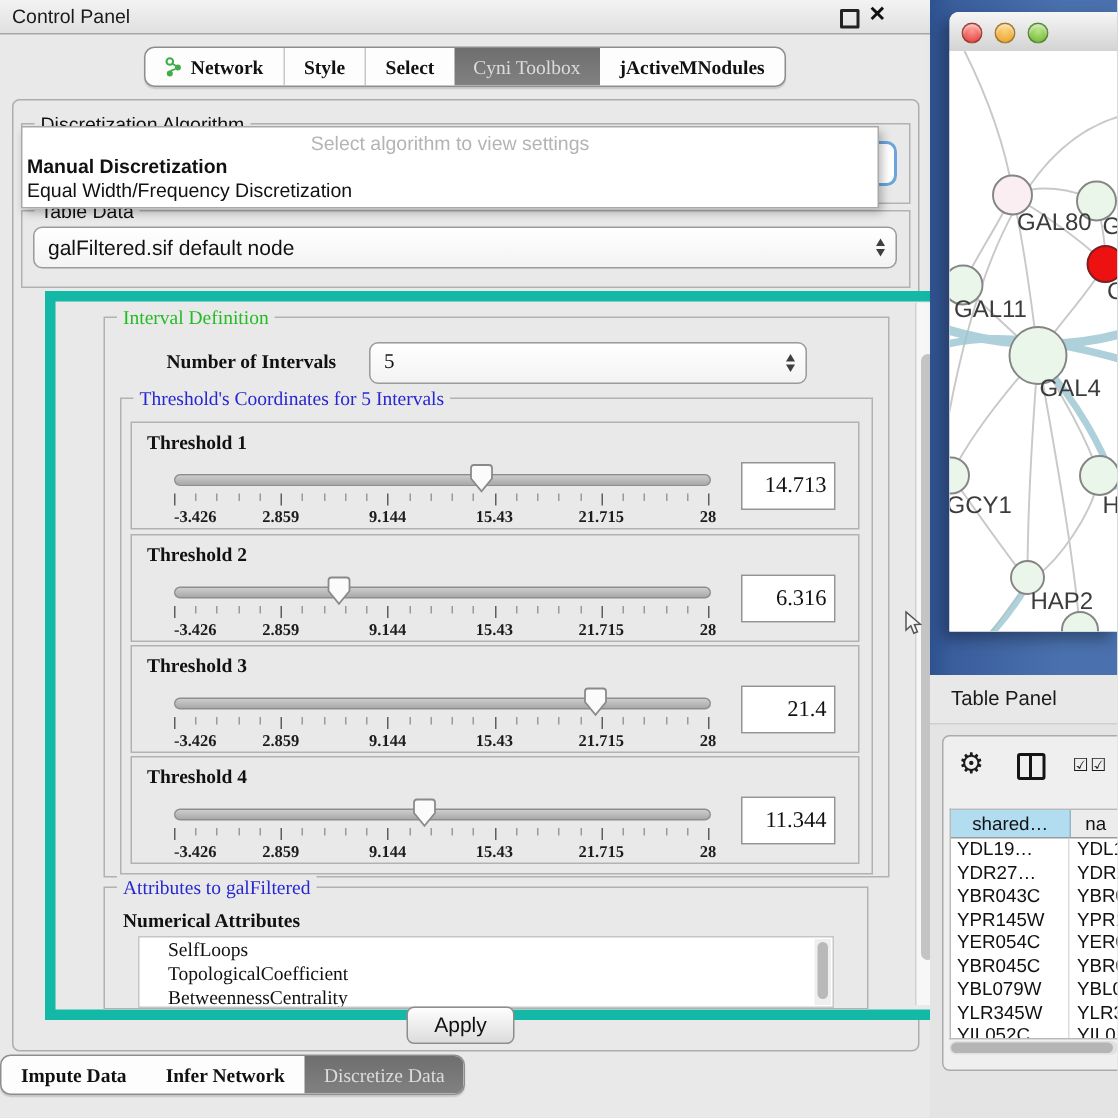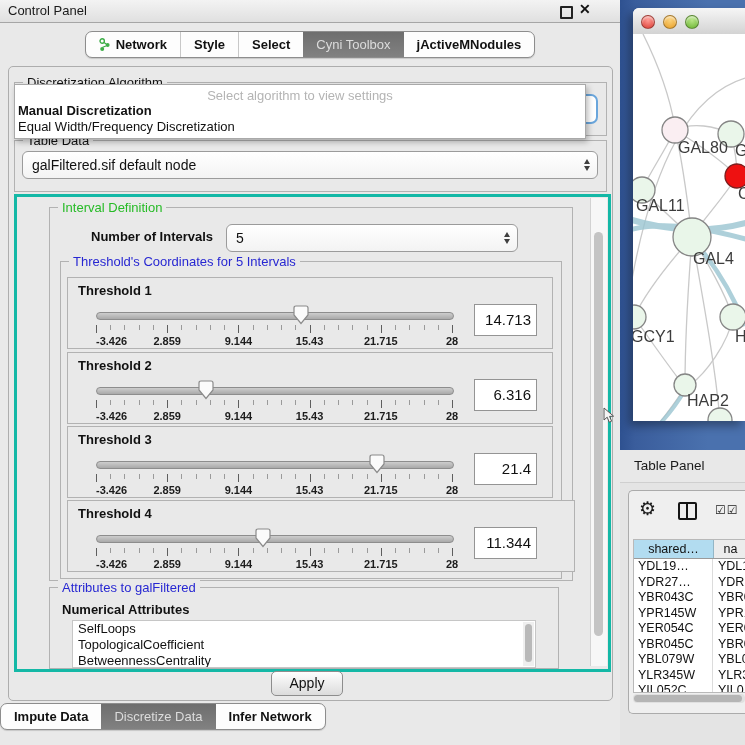"Network" .tabset { font-family: none -> Liberation Serif, serif }
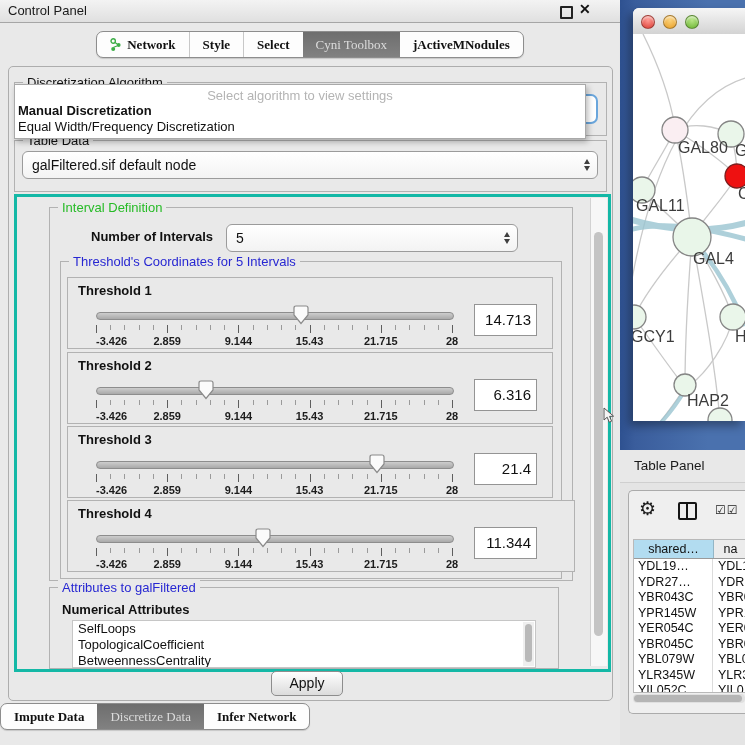"Interval Definition" .scrollpane { border: 3px solid #14b8a6 -> 7px solid #14b8a6; font-family: none -> Liberation Serif, serif; left: 14px -> 30px }
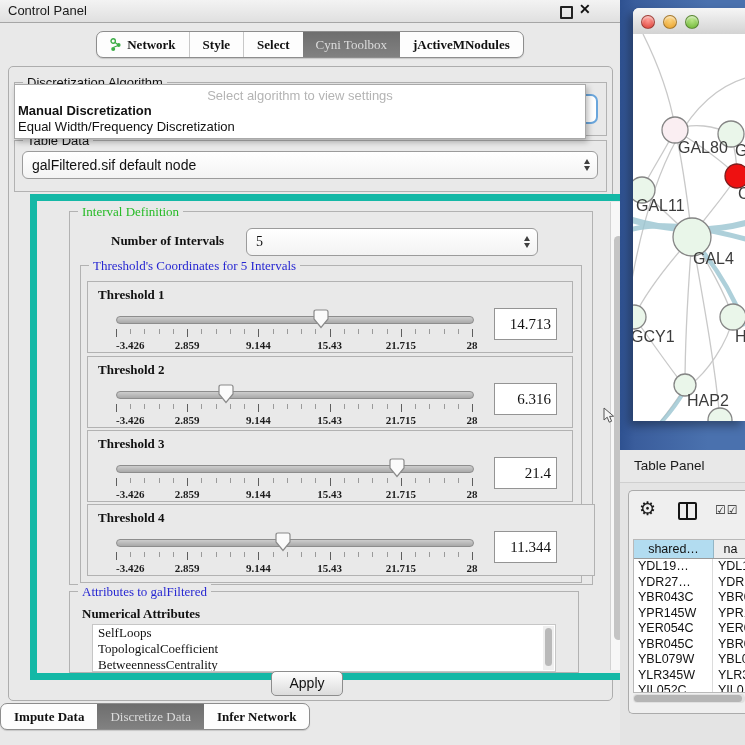"Threshold 4" div.thresh-box { padding-left: 22px -> none }
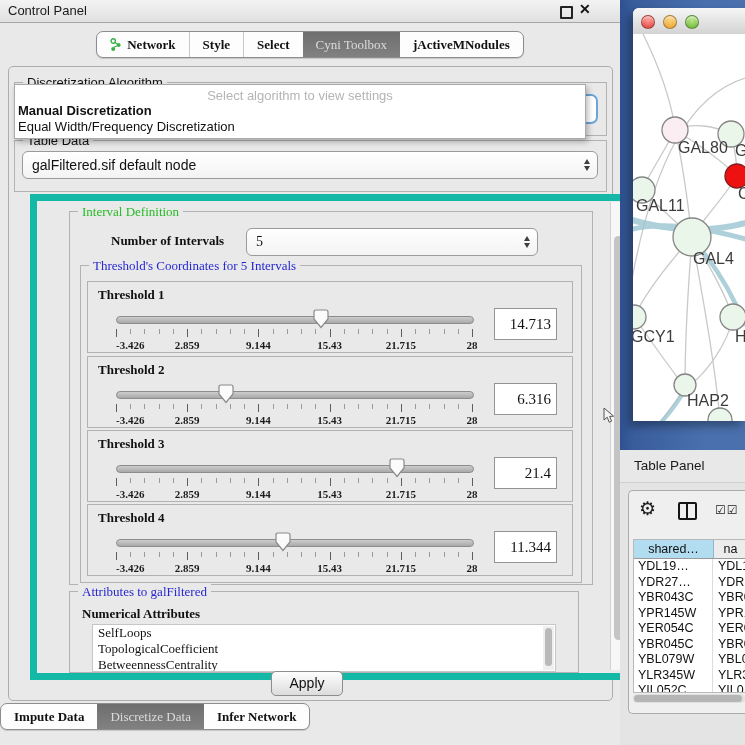"SelfLoops" .list-item { padding-left: 5px -> 19px }
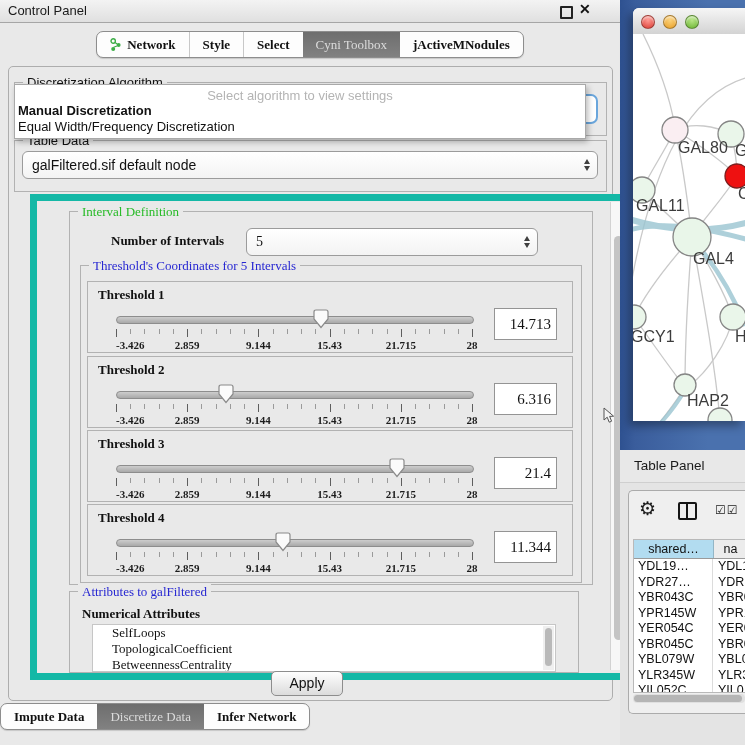"Discretize Data" div.tab { order: before "Infer Network" -> after "Infer Network" }
